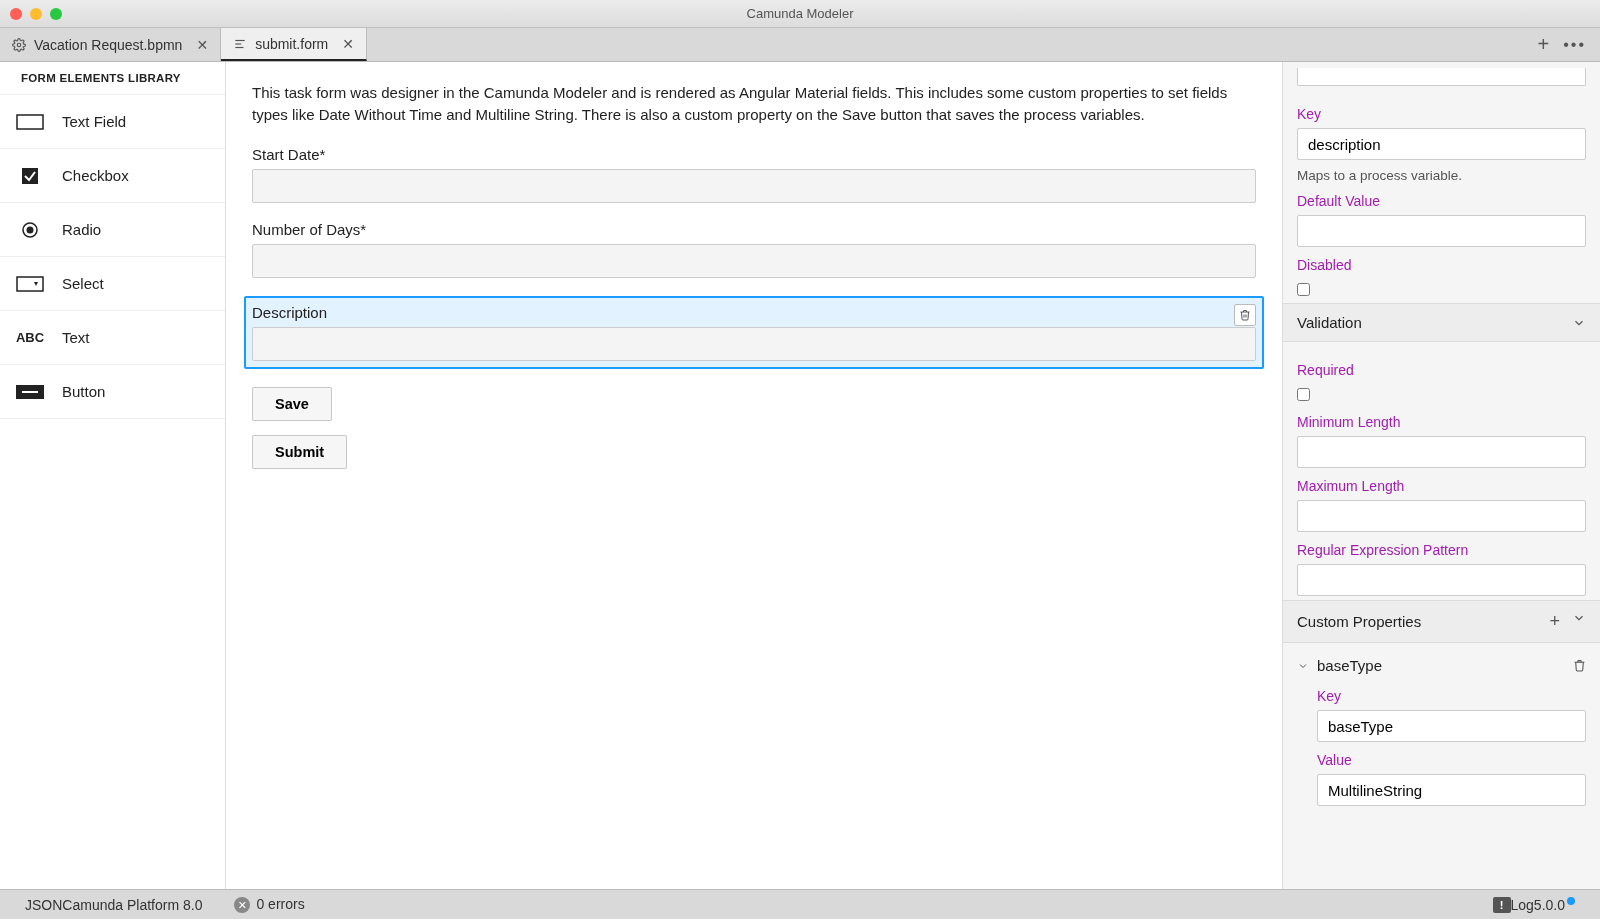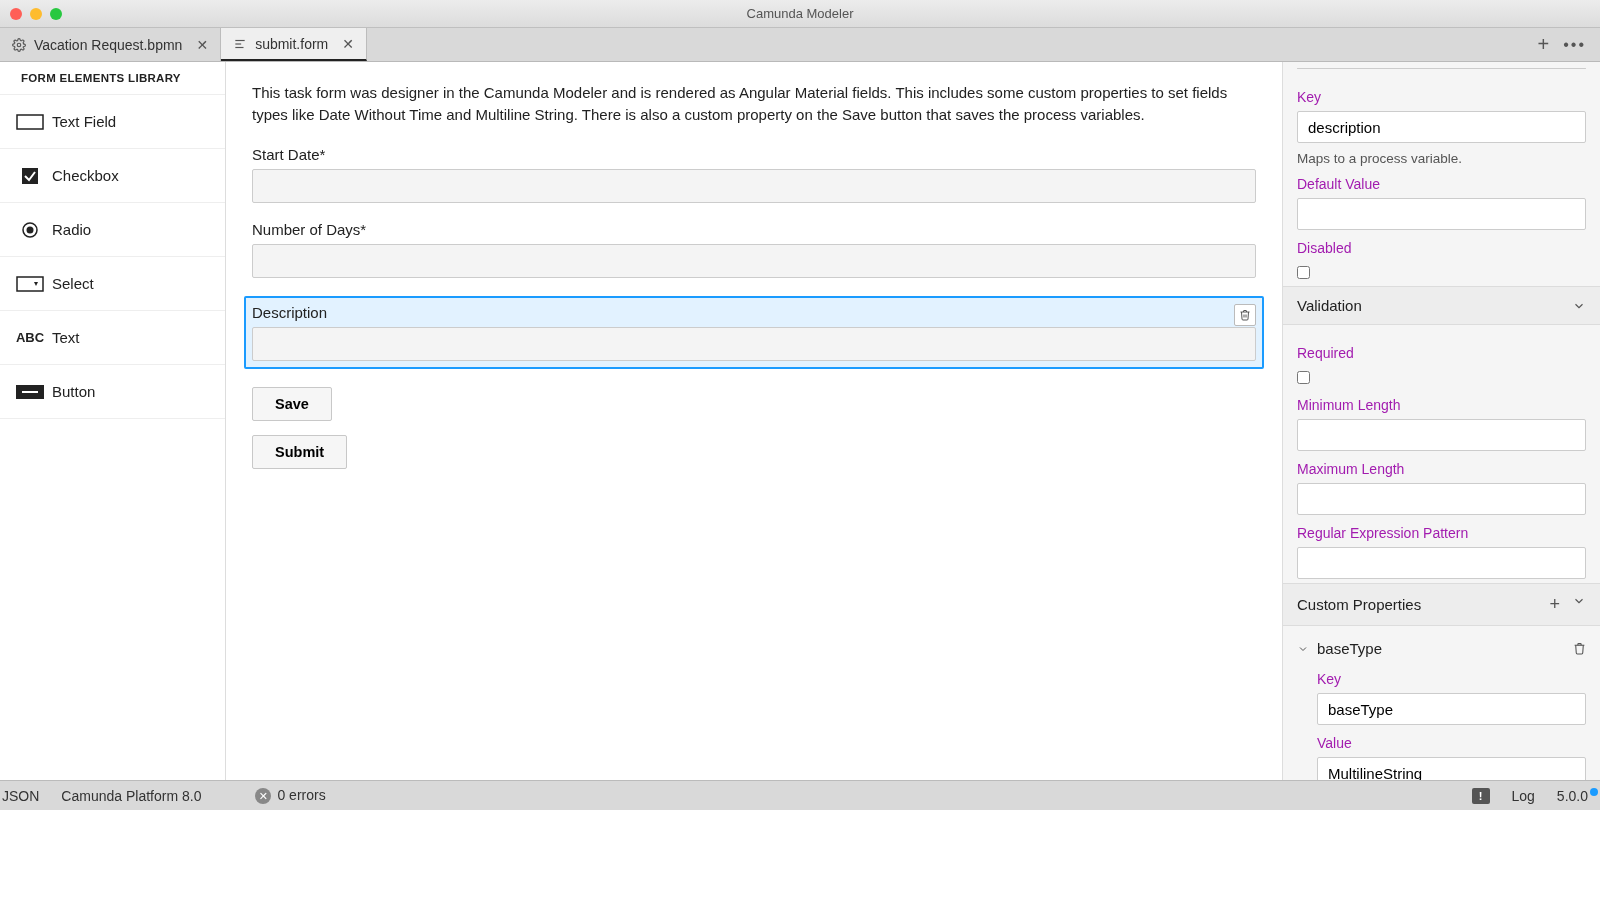"Camunda Modeler" .window { height: 810px -> 919px }
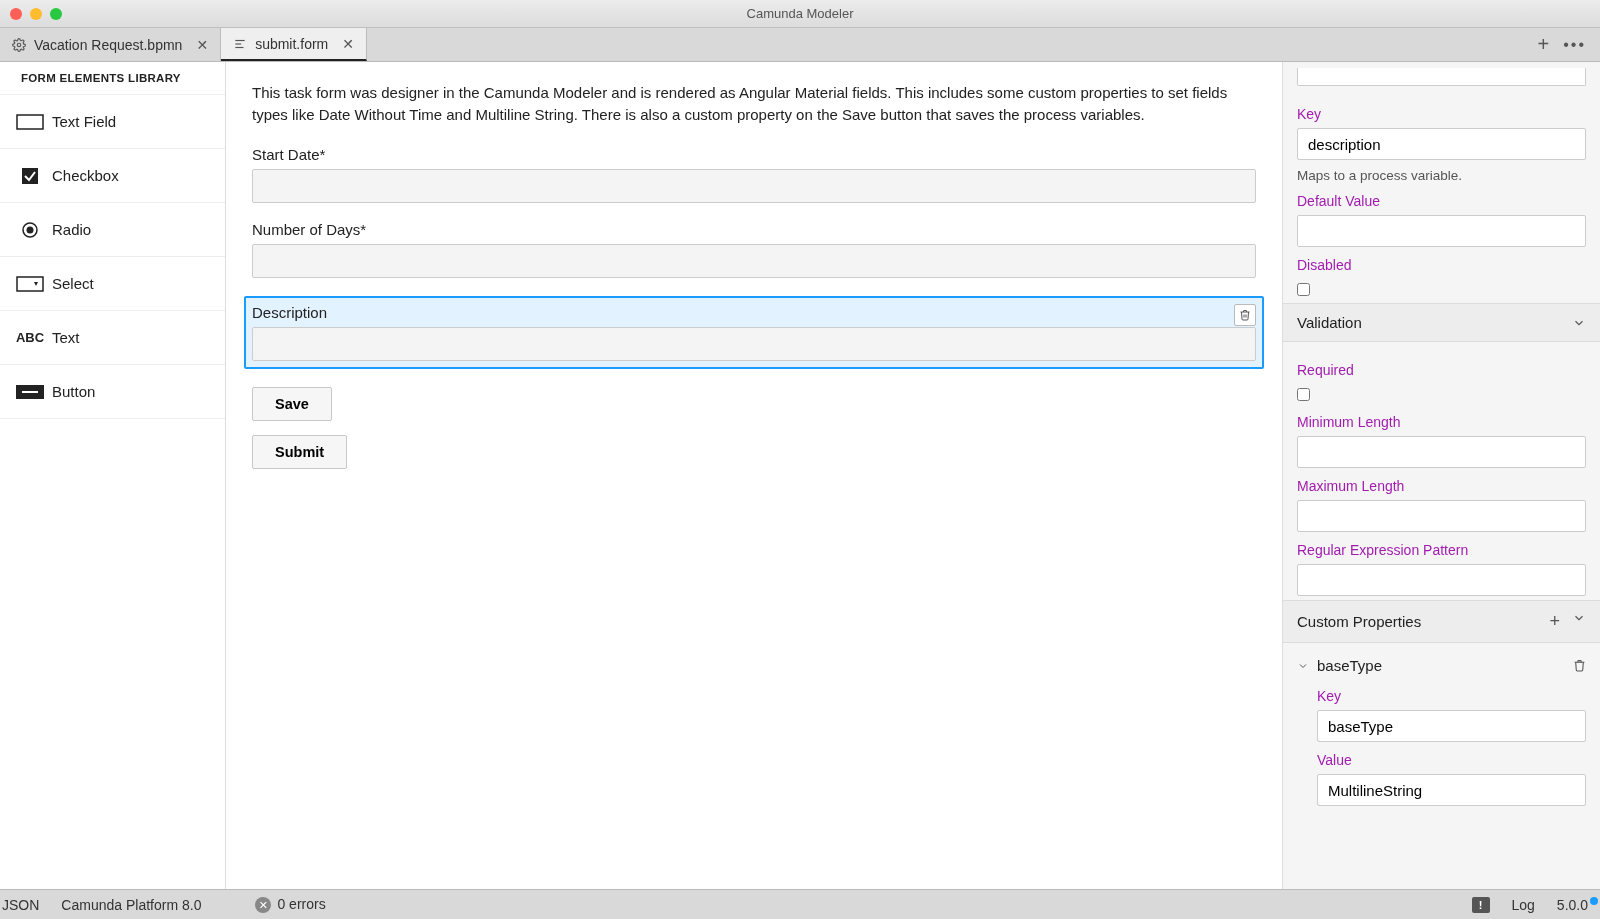"Text Field" .palette-item { gap: 8px -> 18px }
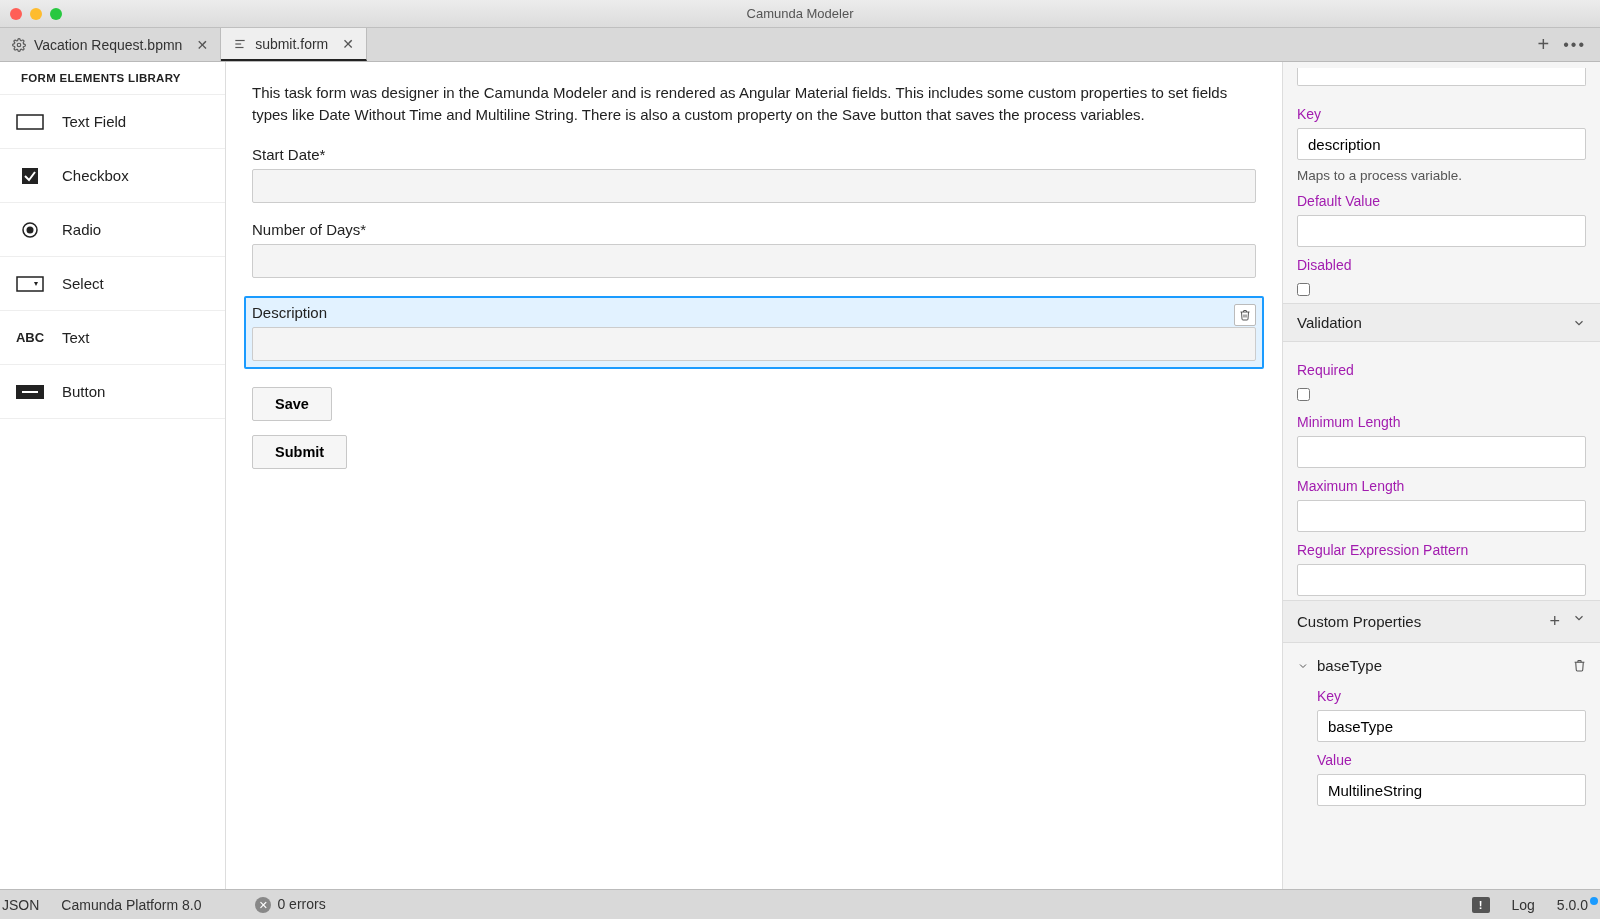"JSON" .statusbar { gap: 22px -> none; padding: 0 2px -> 0 25px }
